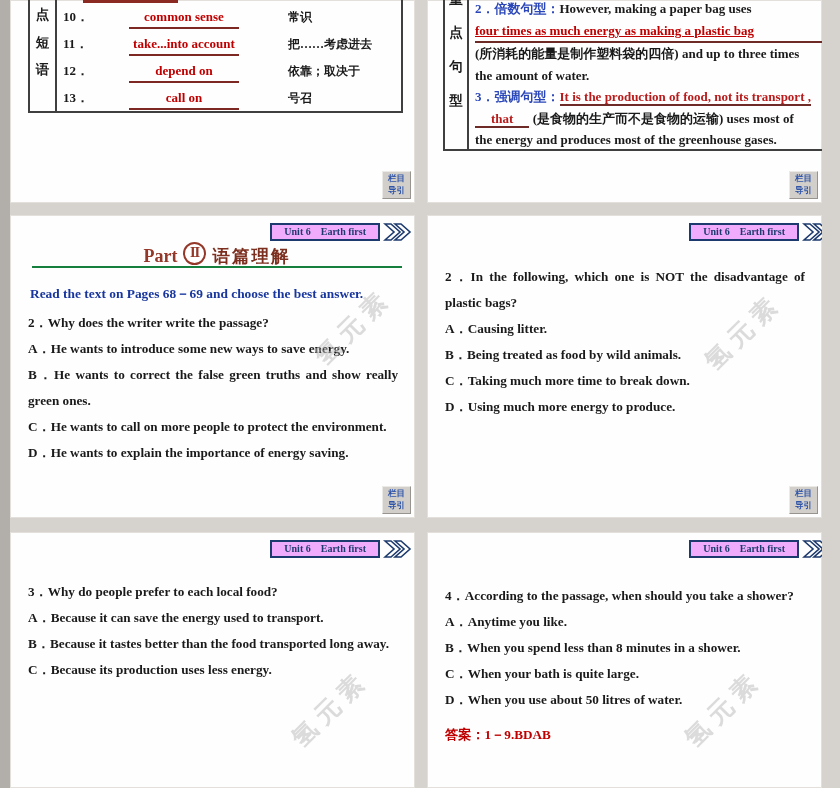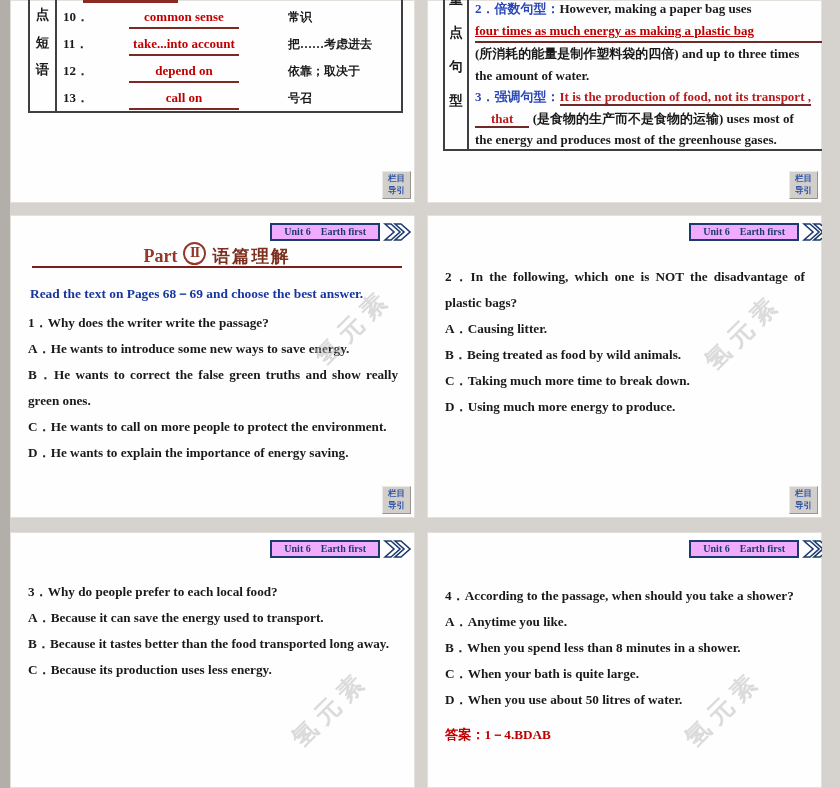"Part" .part-row { border-bottom: 2px solid #7f1d1d -> 2px solid #15803d }
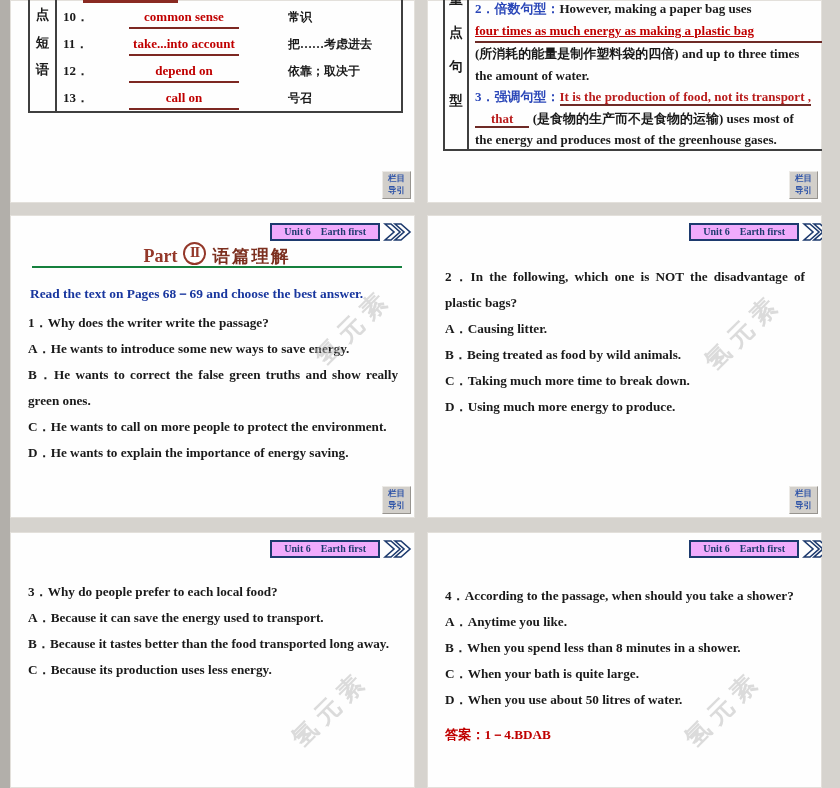"1．Why does the writer write" p { text: 1 -> 2 }
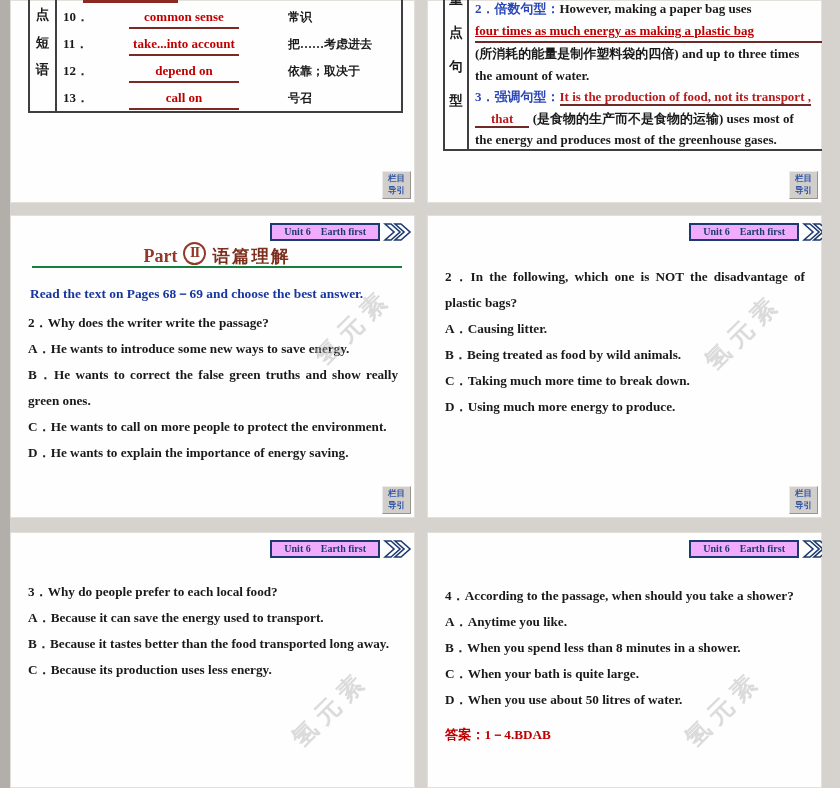"答案：1－4.BDAB" p.ans-key { text: 4.BDAB -> 9.BDAB }
